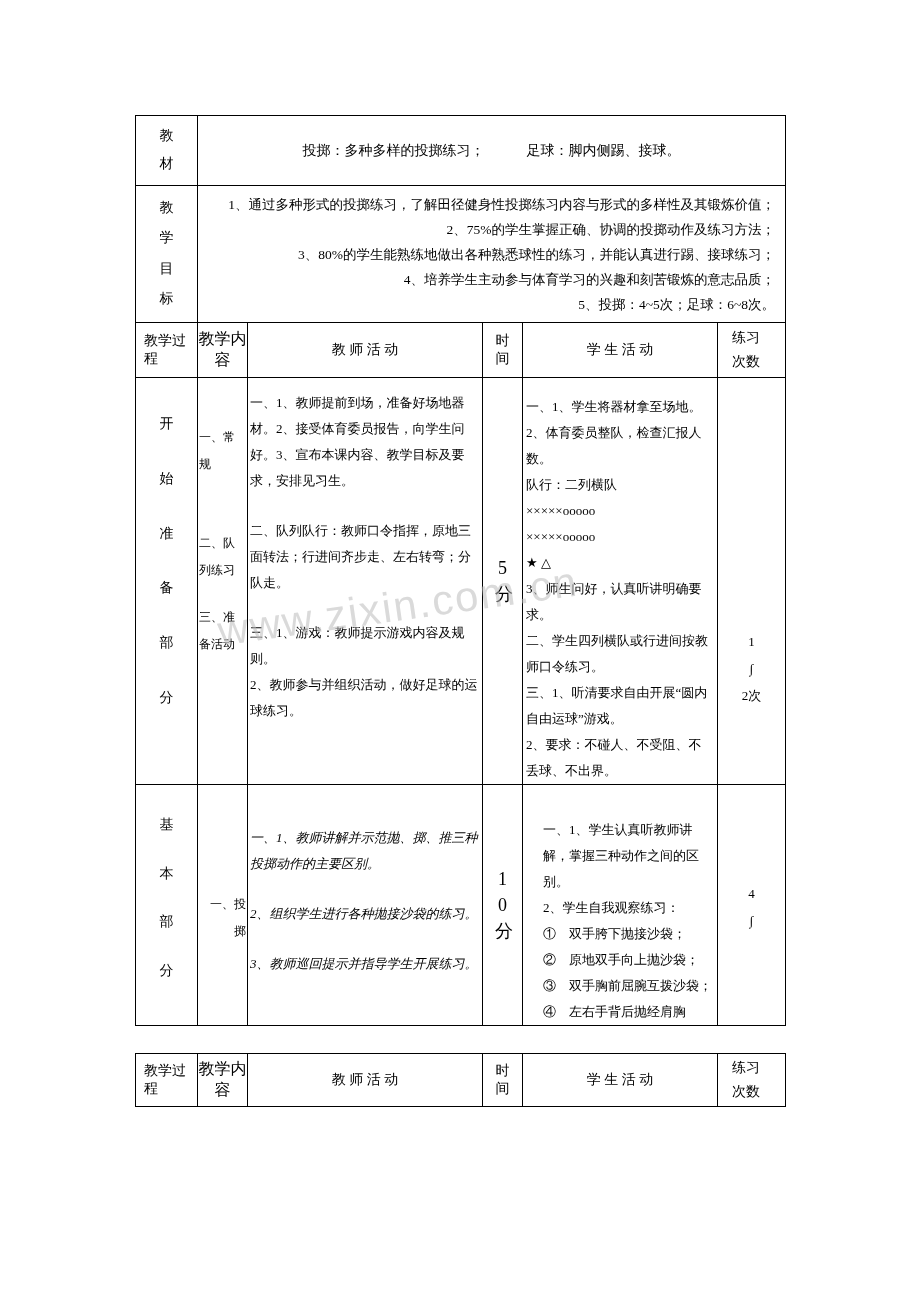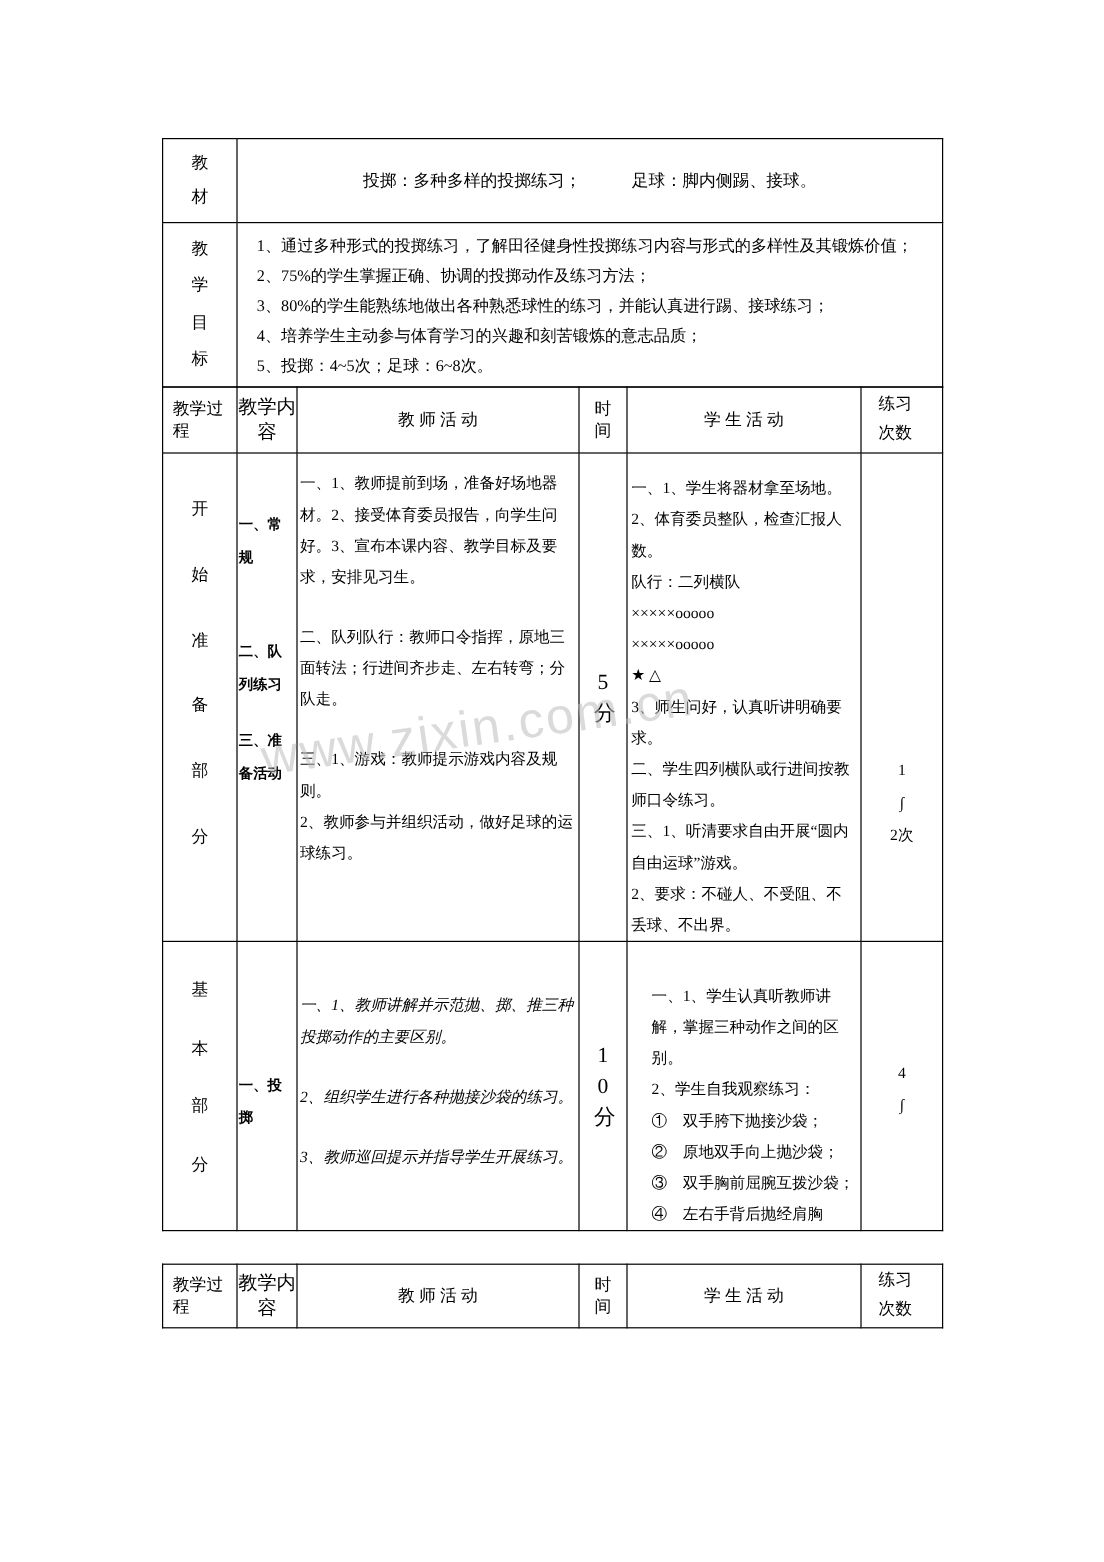"1、通过多种形式的投掷练习，了解田径健身性投掷练习内容与形式的多样性及其锻炼价值" .obj-line { text-align: none -> right }
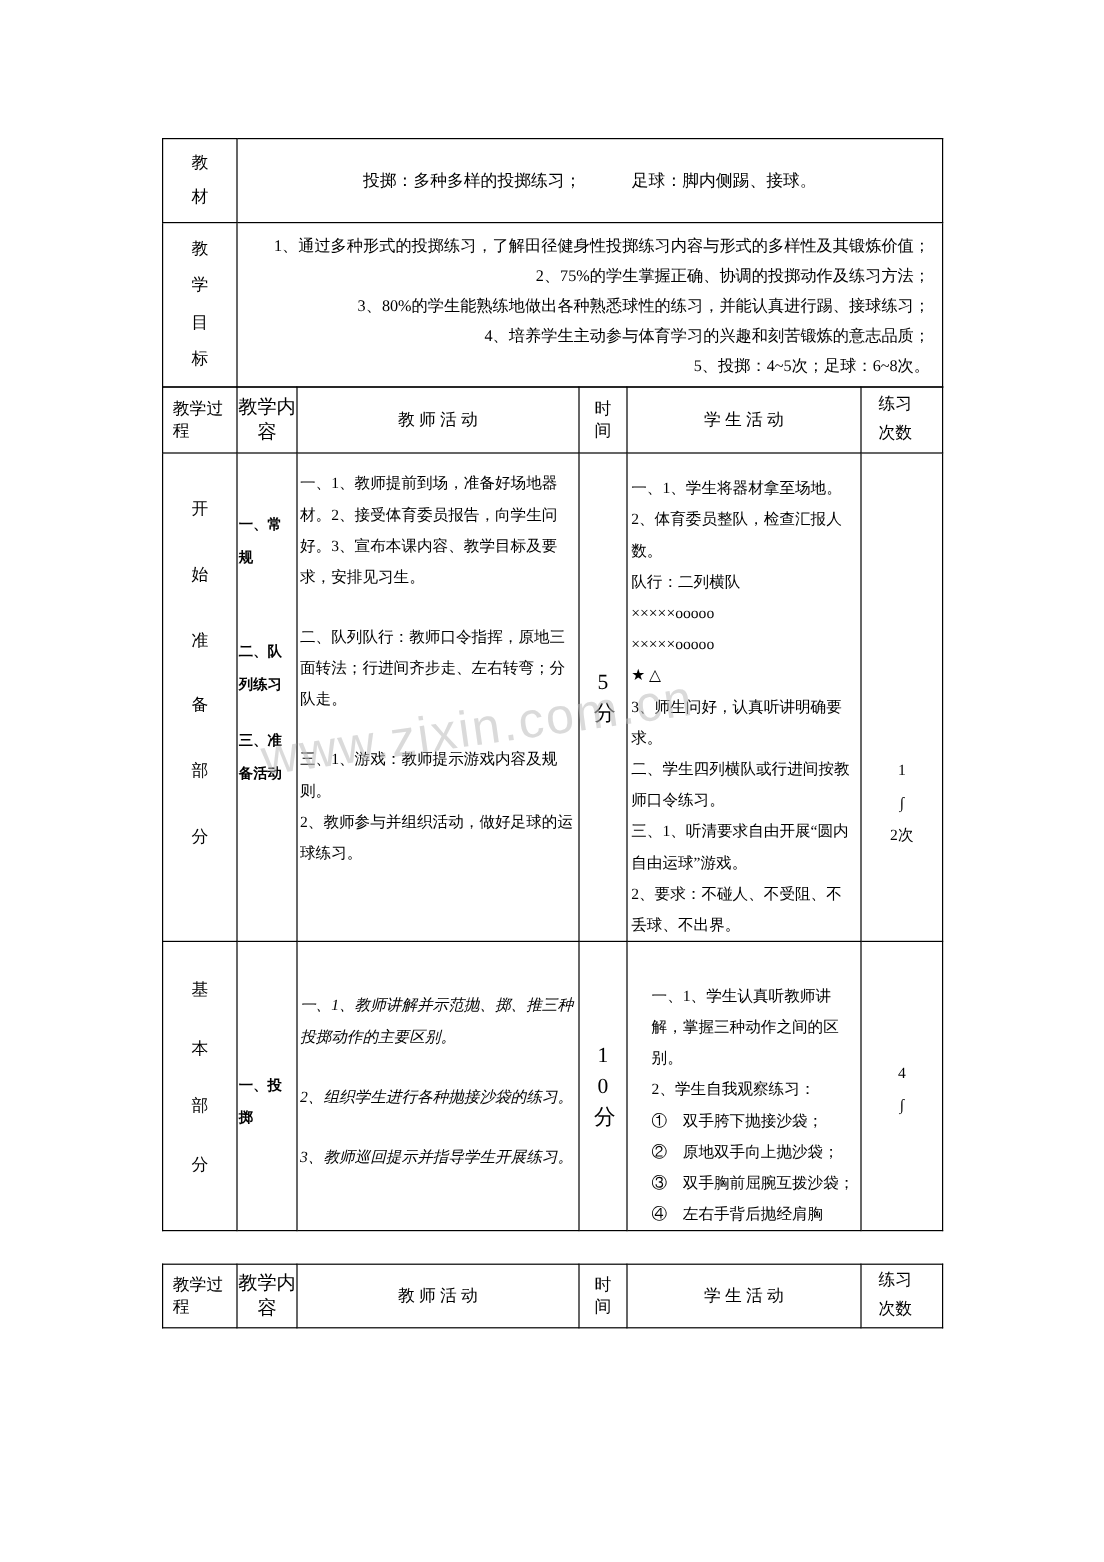"一、常规" .content-cell { font-weight: bold -> none }
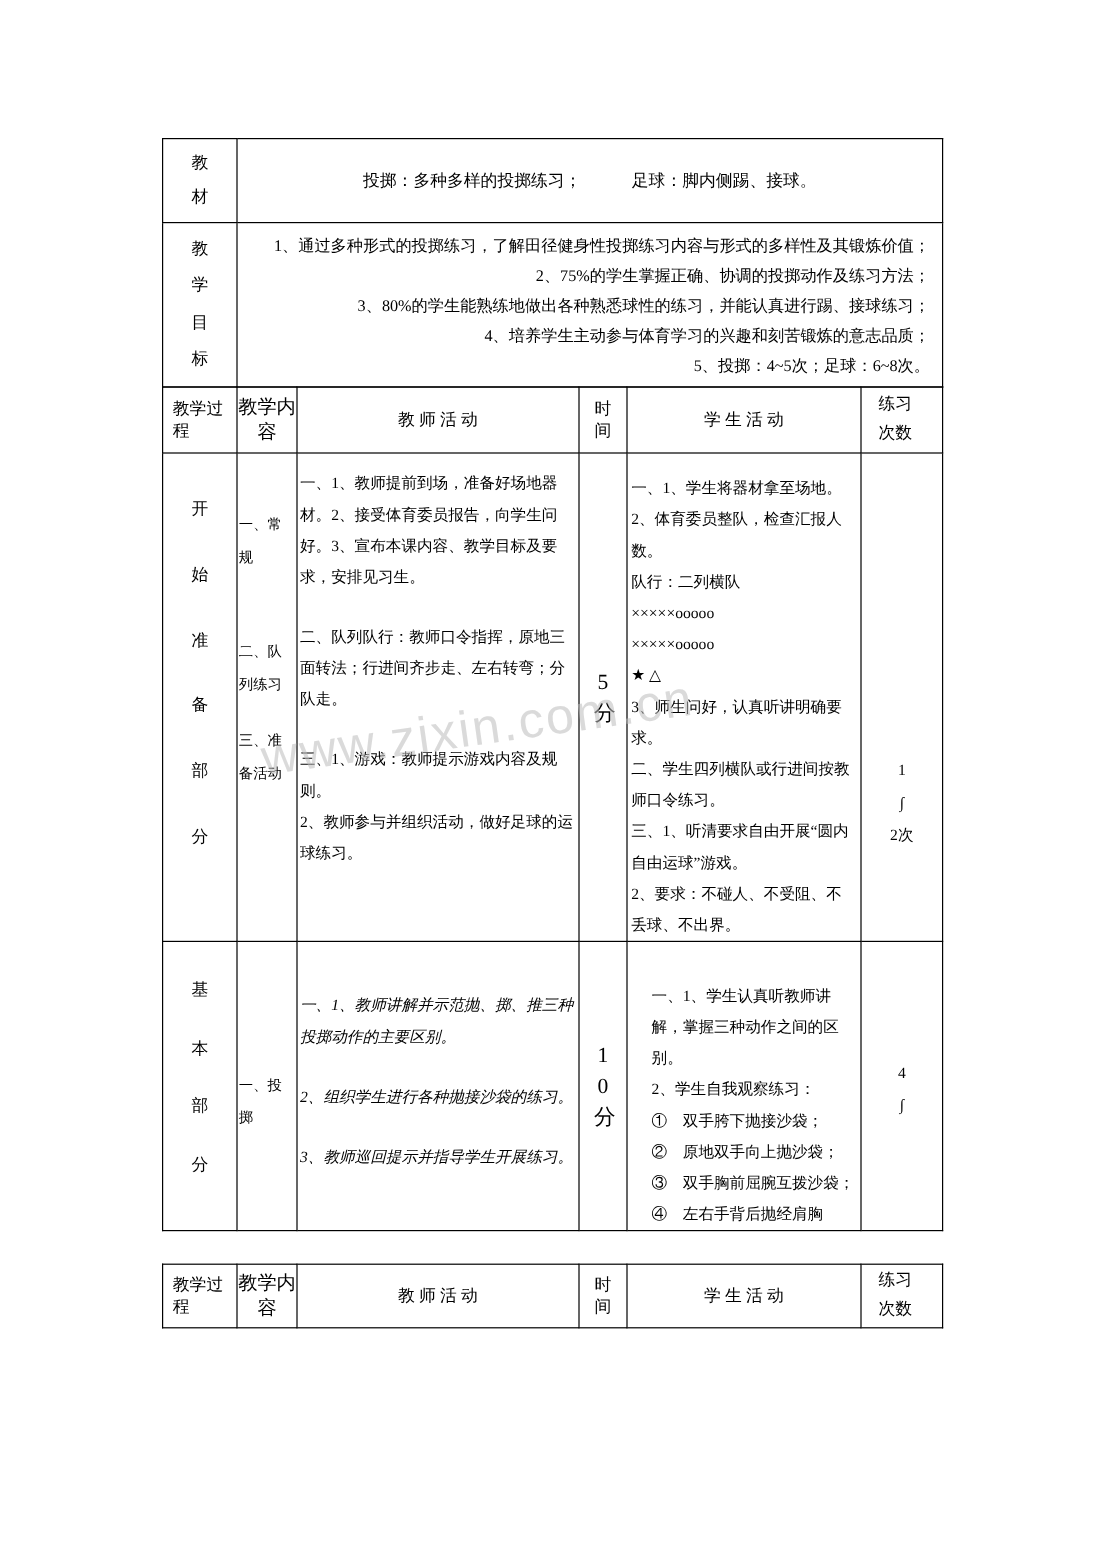"一、投掷" .ci-d { text-align: none -> right }
